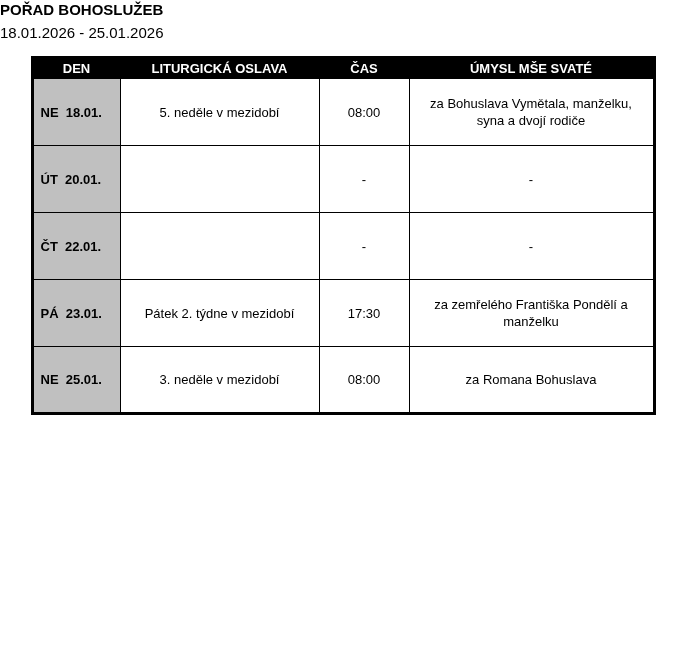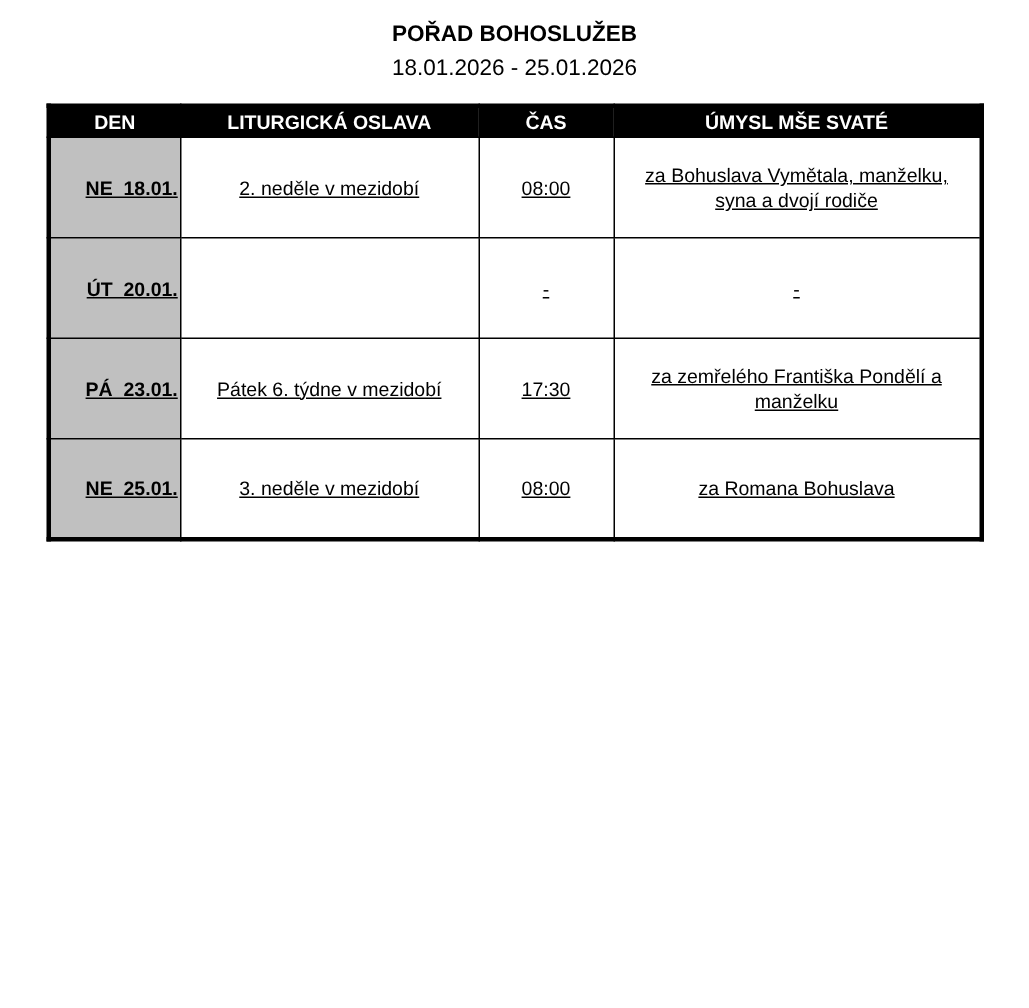"POŘAD BOHOSLUŽEB" .titles { padding-top: 13px -> none; text-align: center -> left }
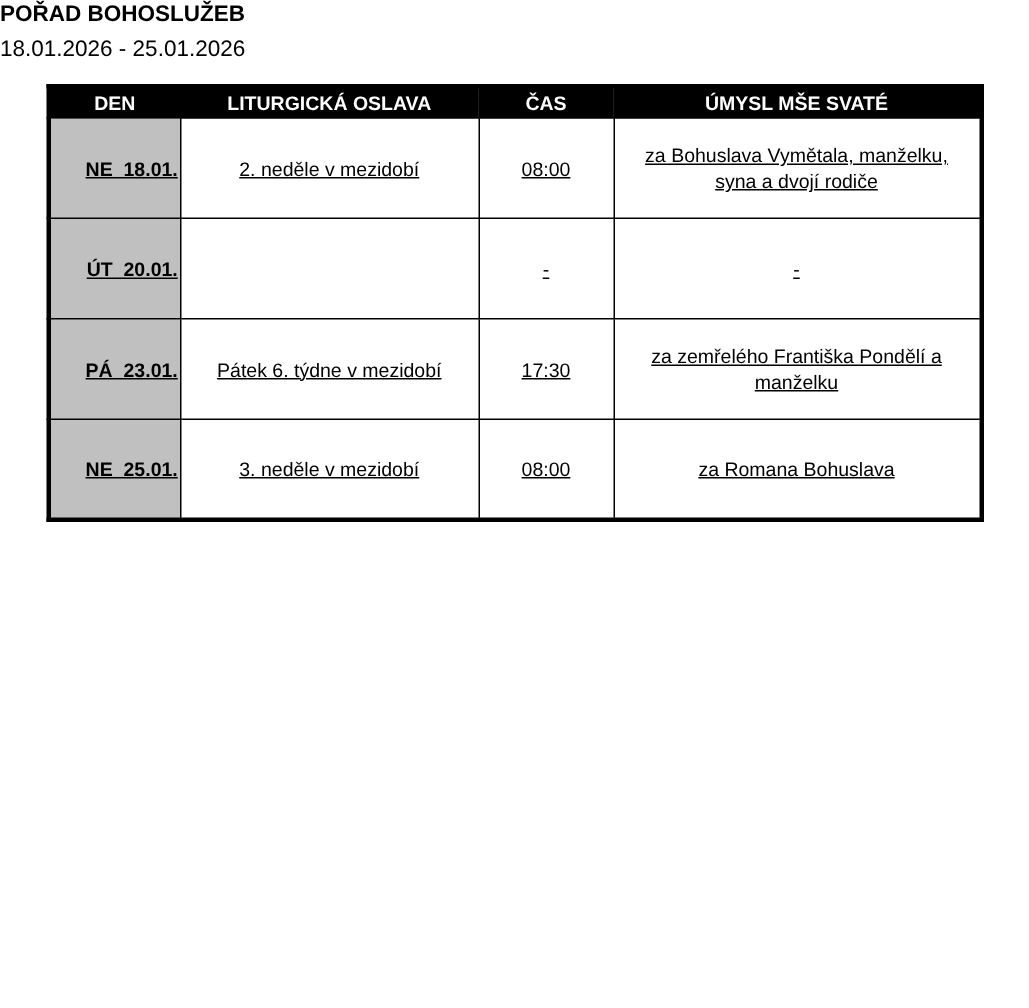"DEN" table.schedule { text-decoration: underline -> none }
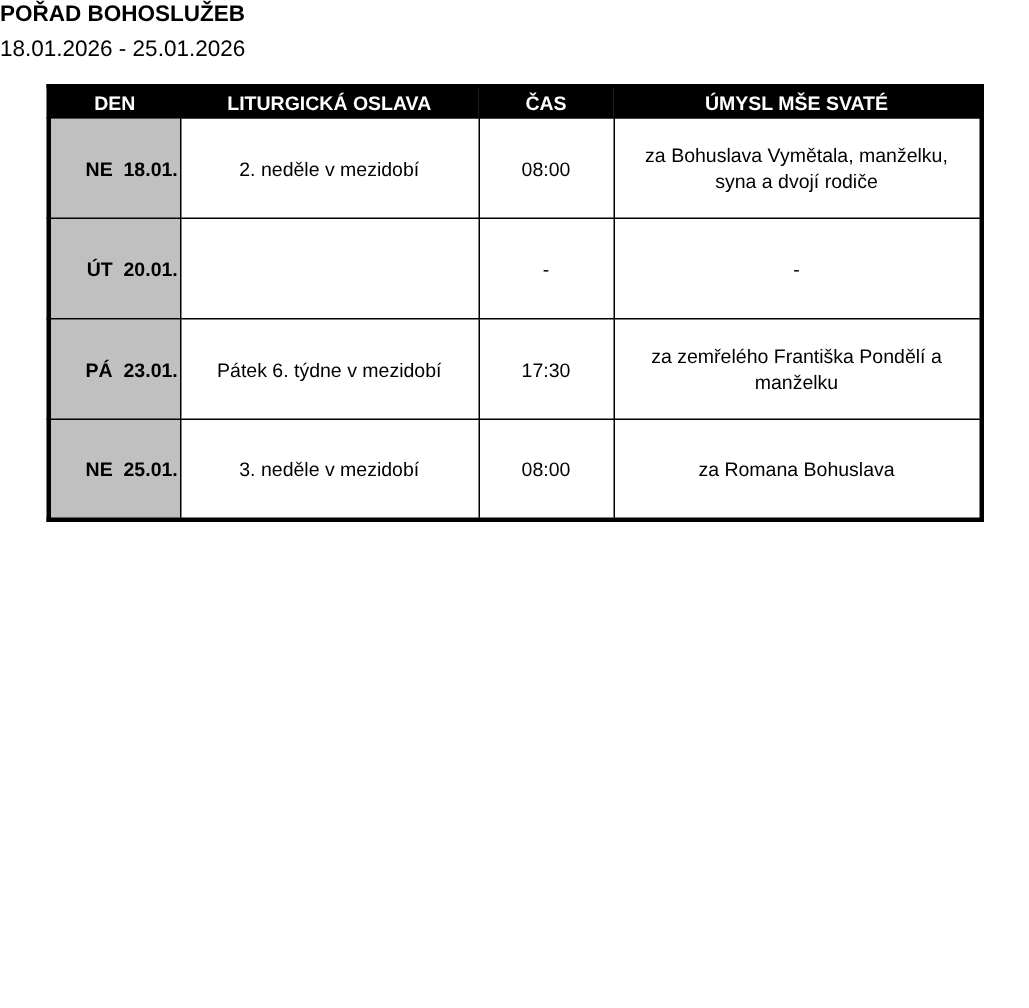"NE 18.01." td.den { text-align: right -> left }
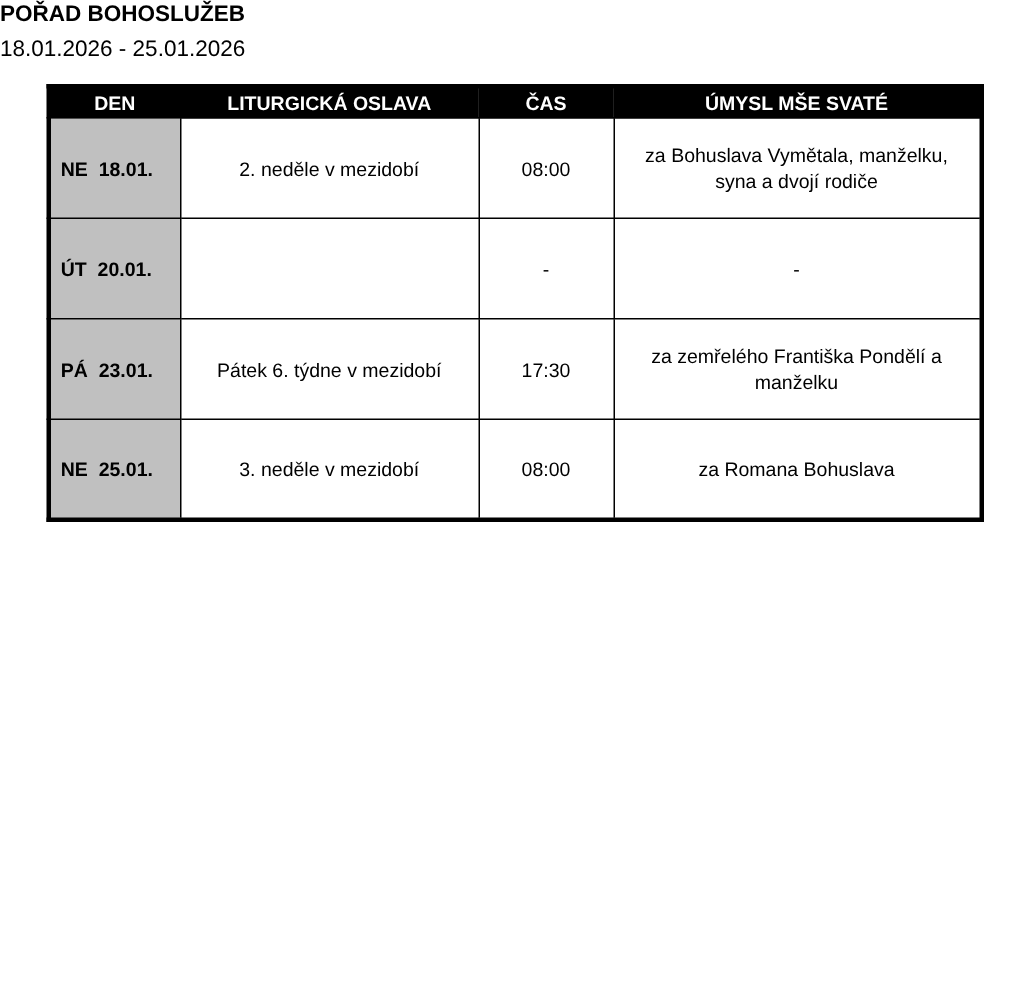"2. neděle v mezidobí" td.oslava { text: 2 -> 5 }
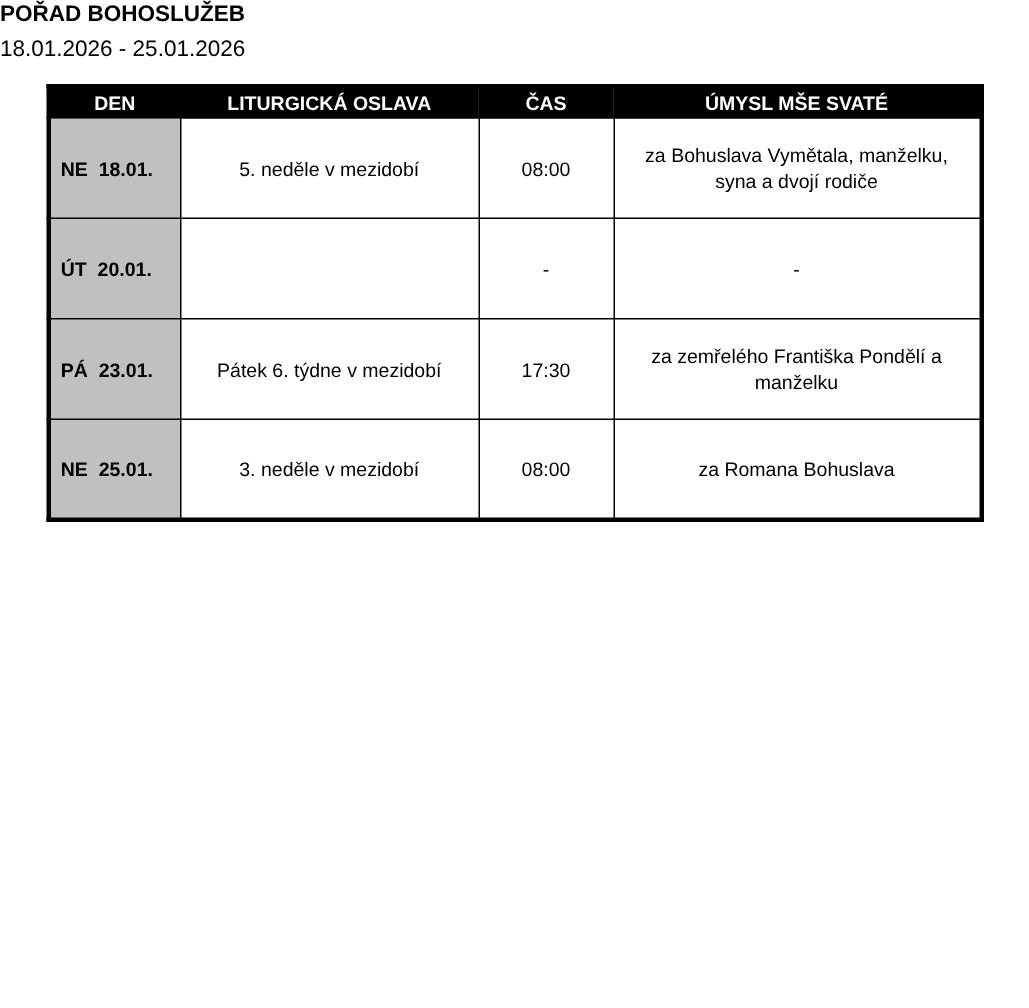"ČT 22.01." tr { html: none -> <tr> <td>ČT 22.01.</td> <td></td> <td>-</td> <td>-</td> </tr> }
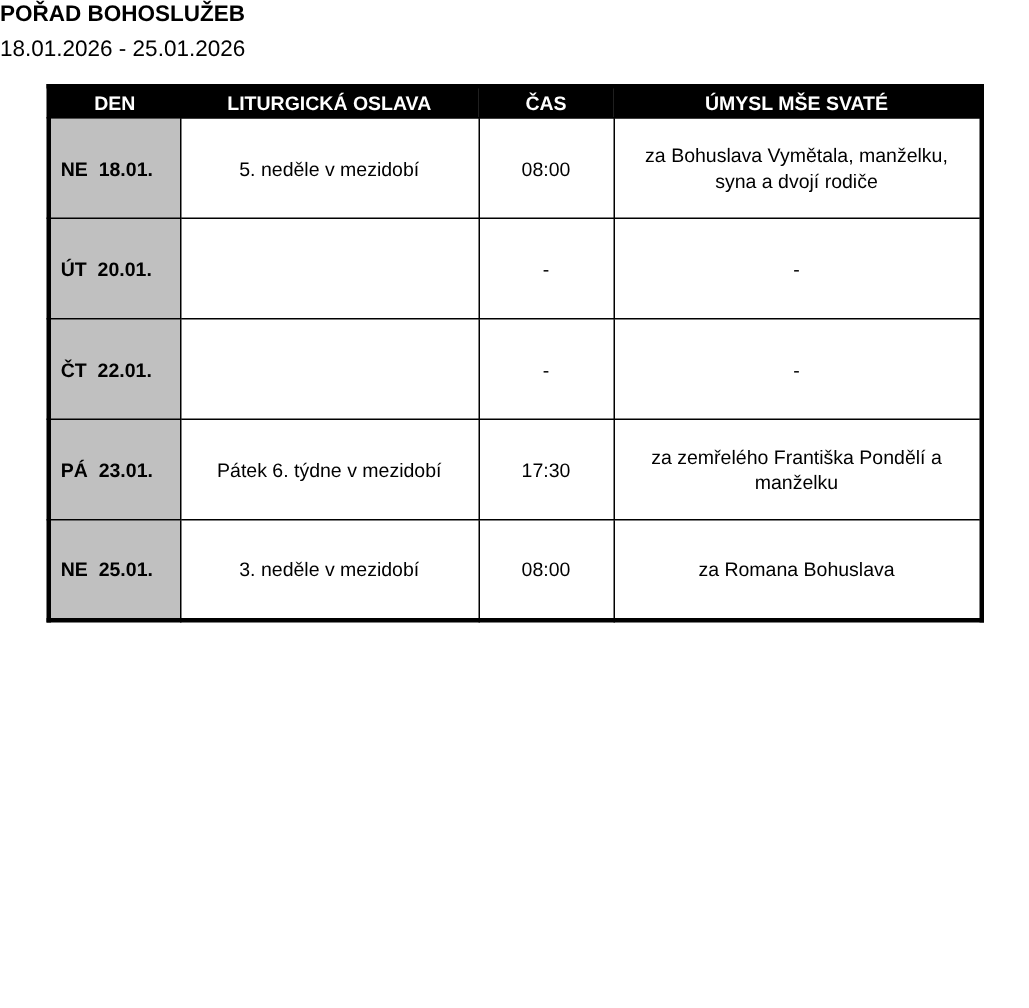"Pátek 6. týdne v mezidobí" td.oslava { text: 6 -> 2 }
